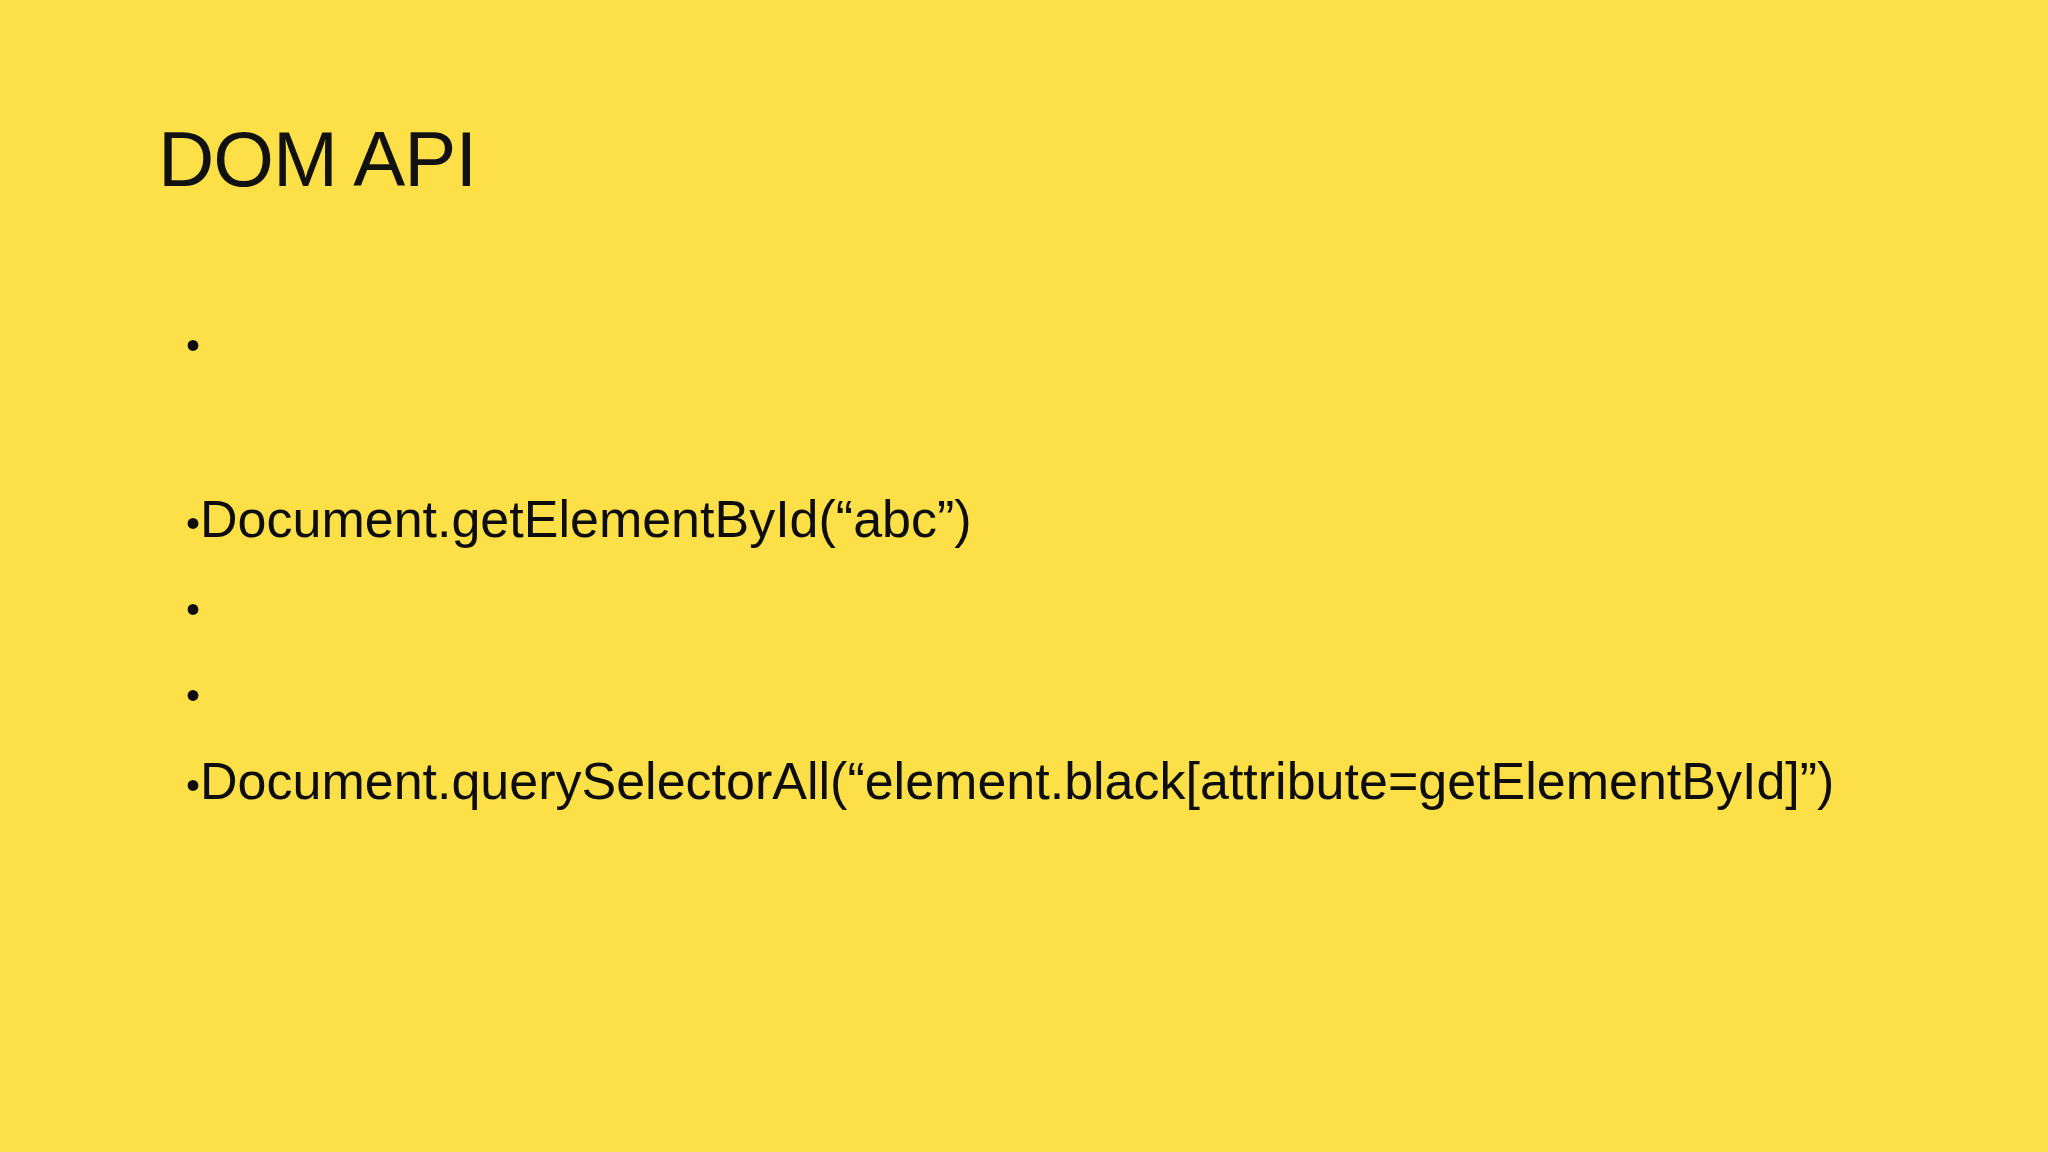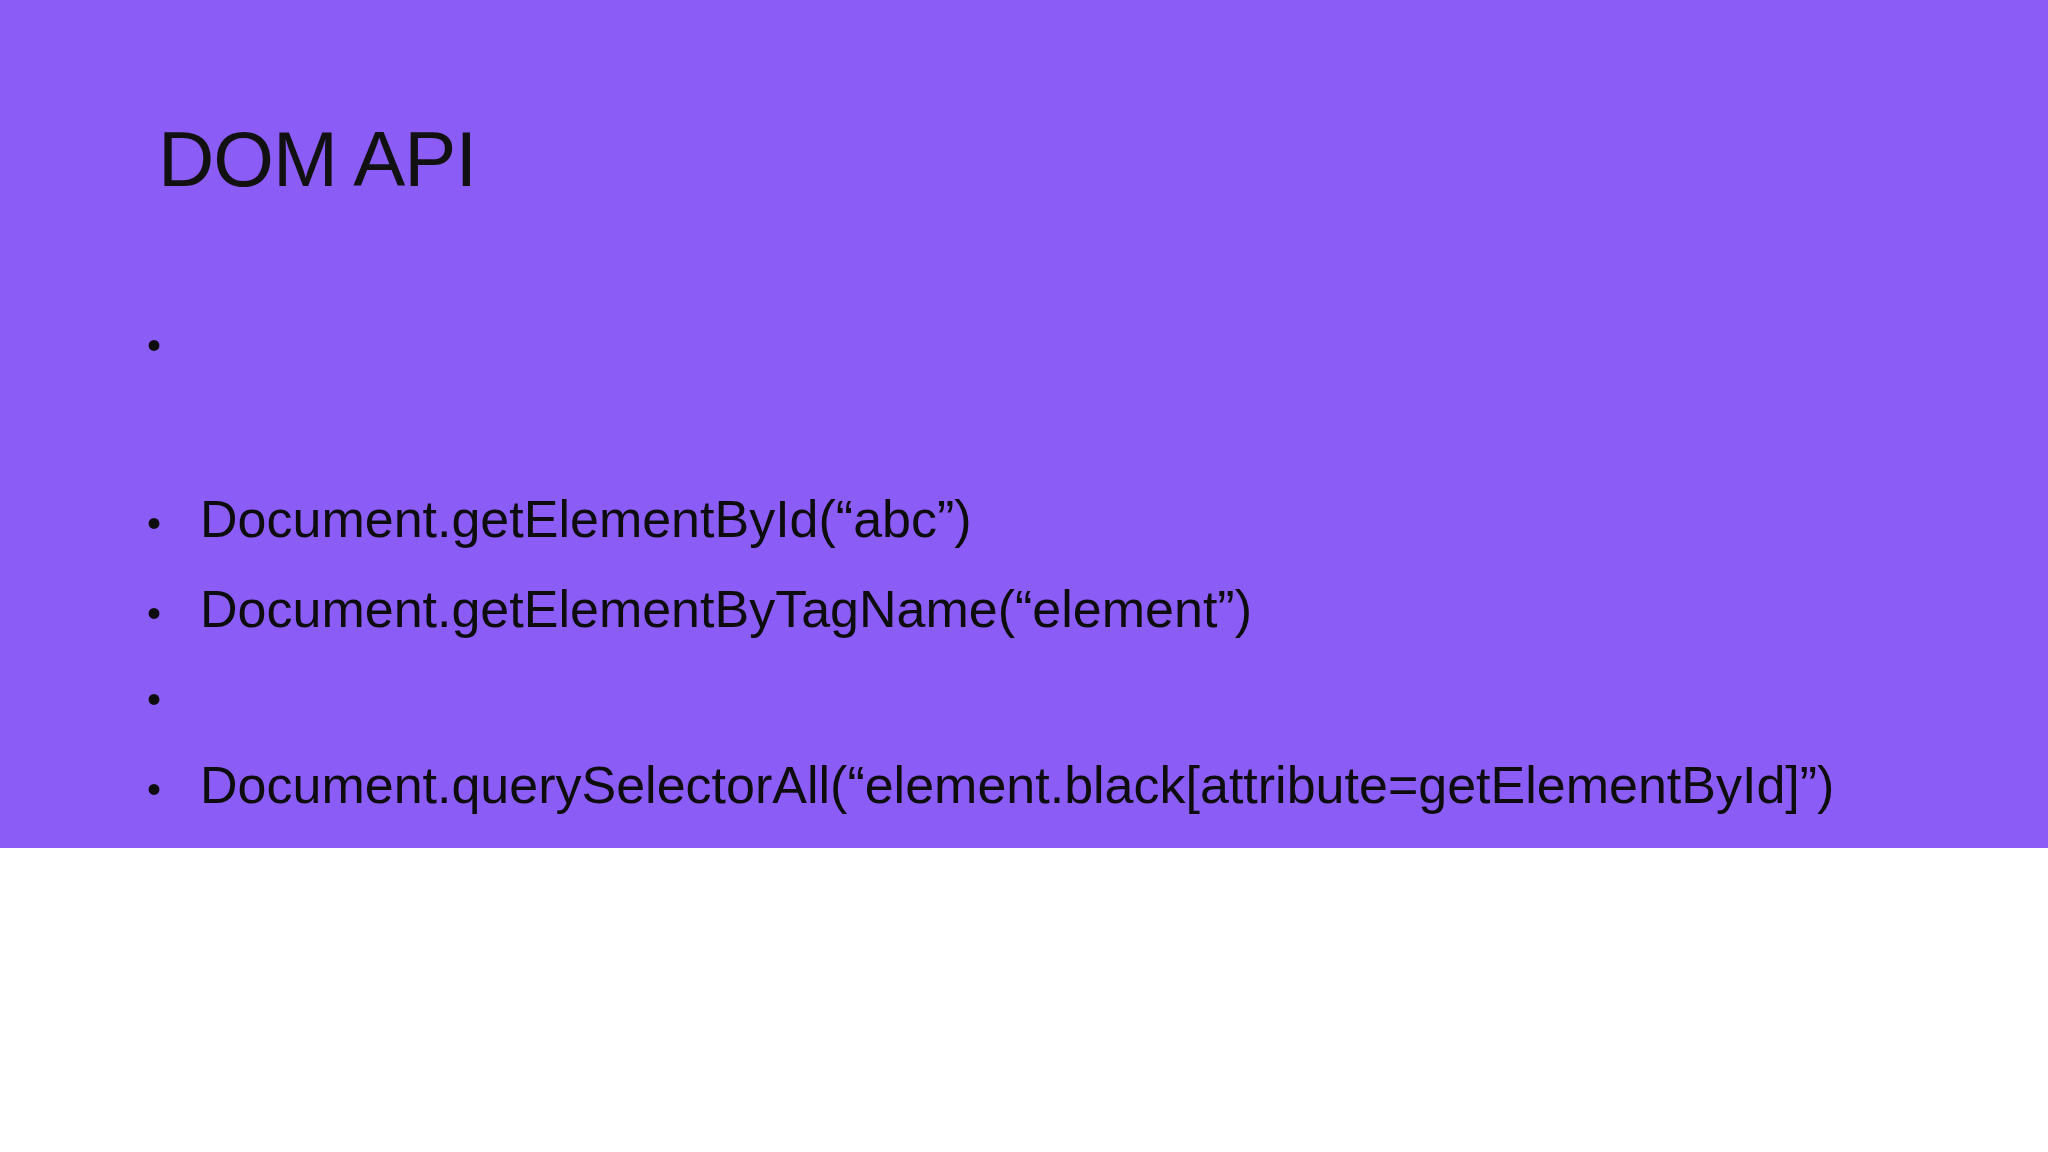"DOM API" .slide { background: #8b5cf6 -> #fde047; height: 848px -> 1152px; text-align: none -> right }
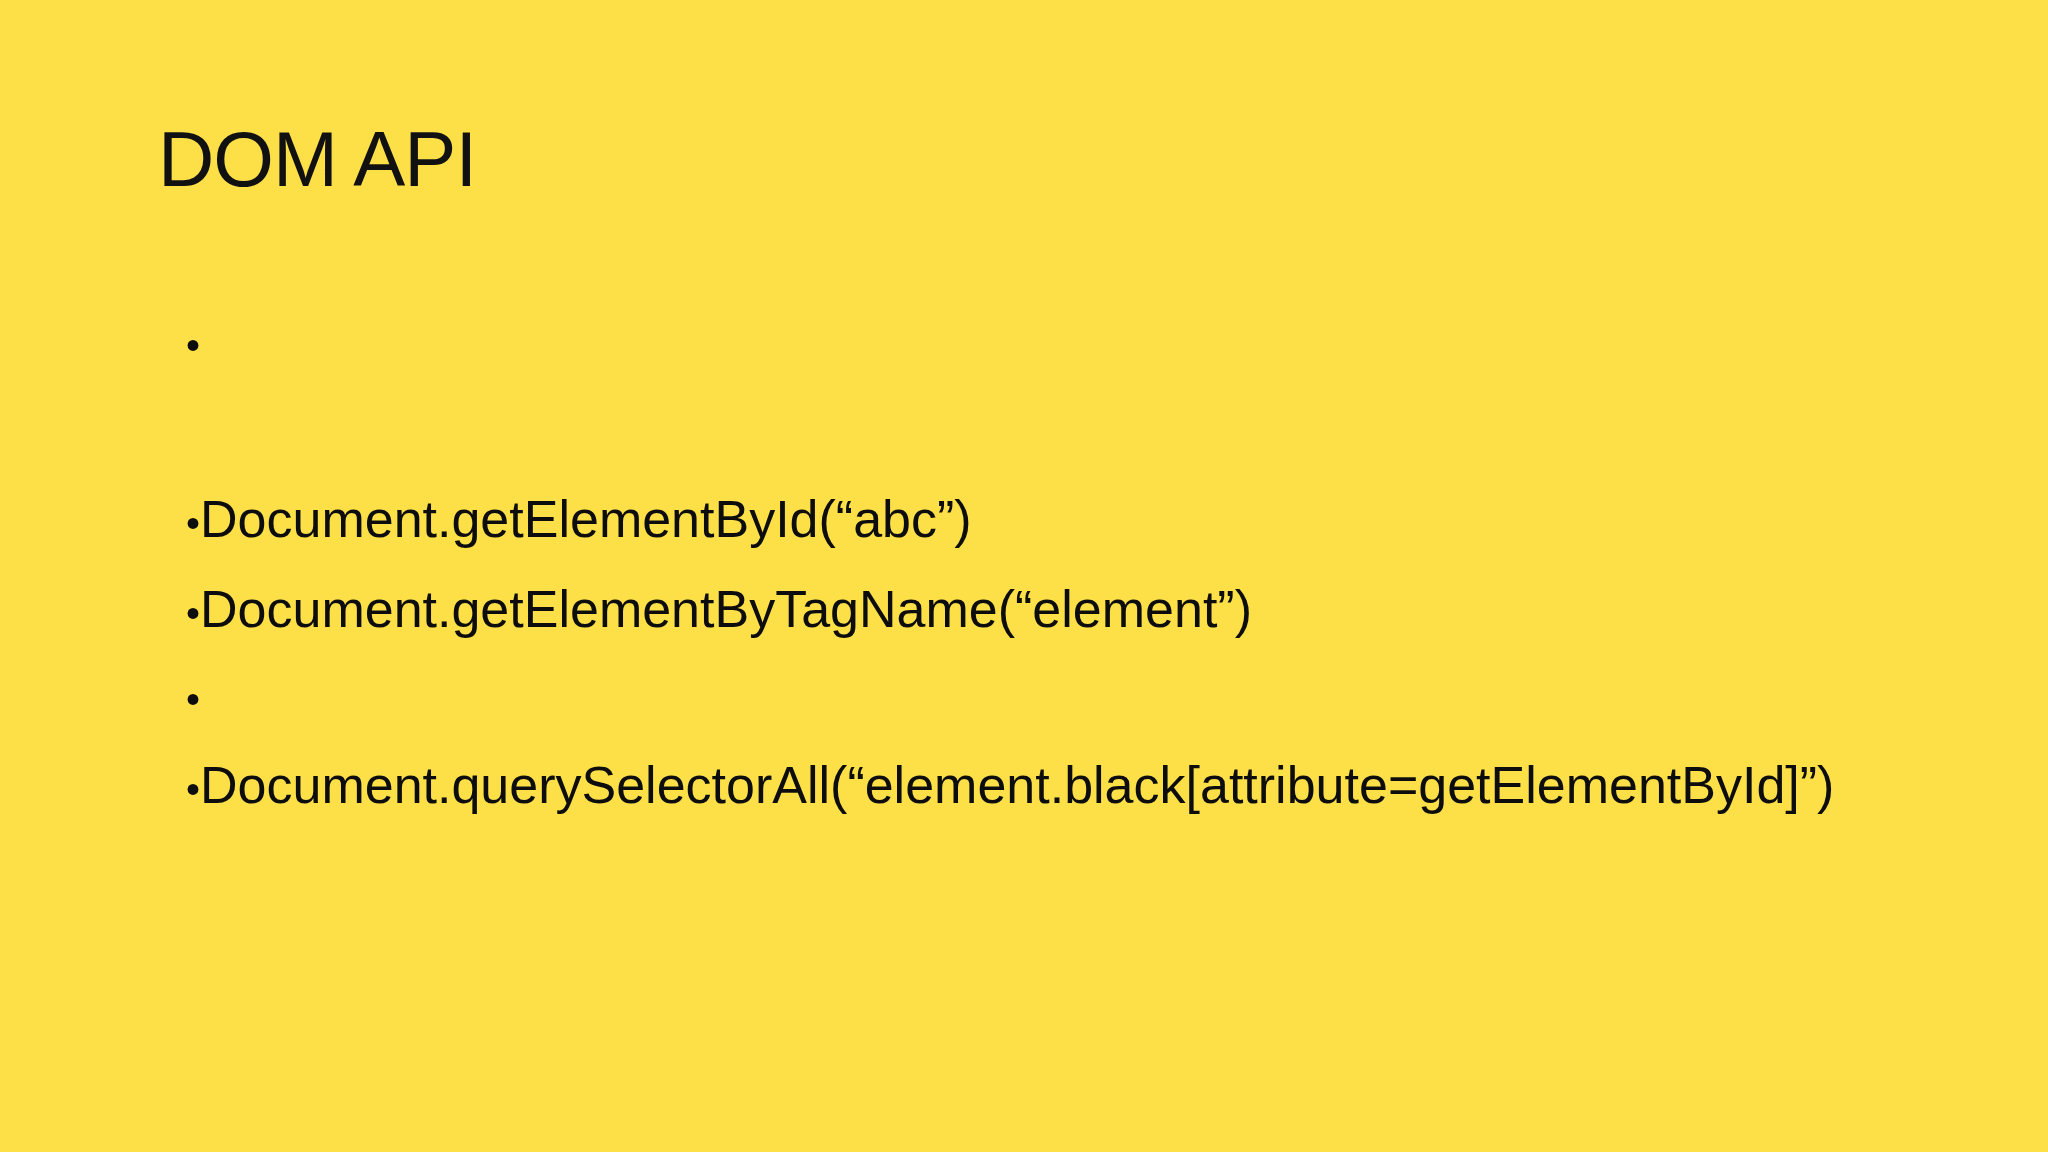"Document.getElementByTagName(“element”)" span.text { html: <span>Document.getElementByTagName(“element”)</span> -> none }
